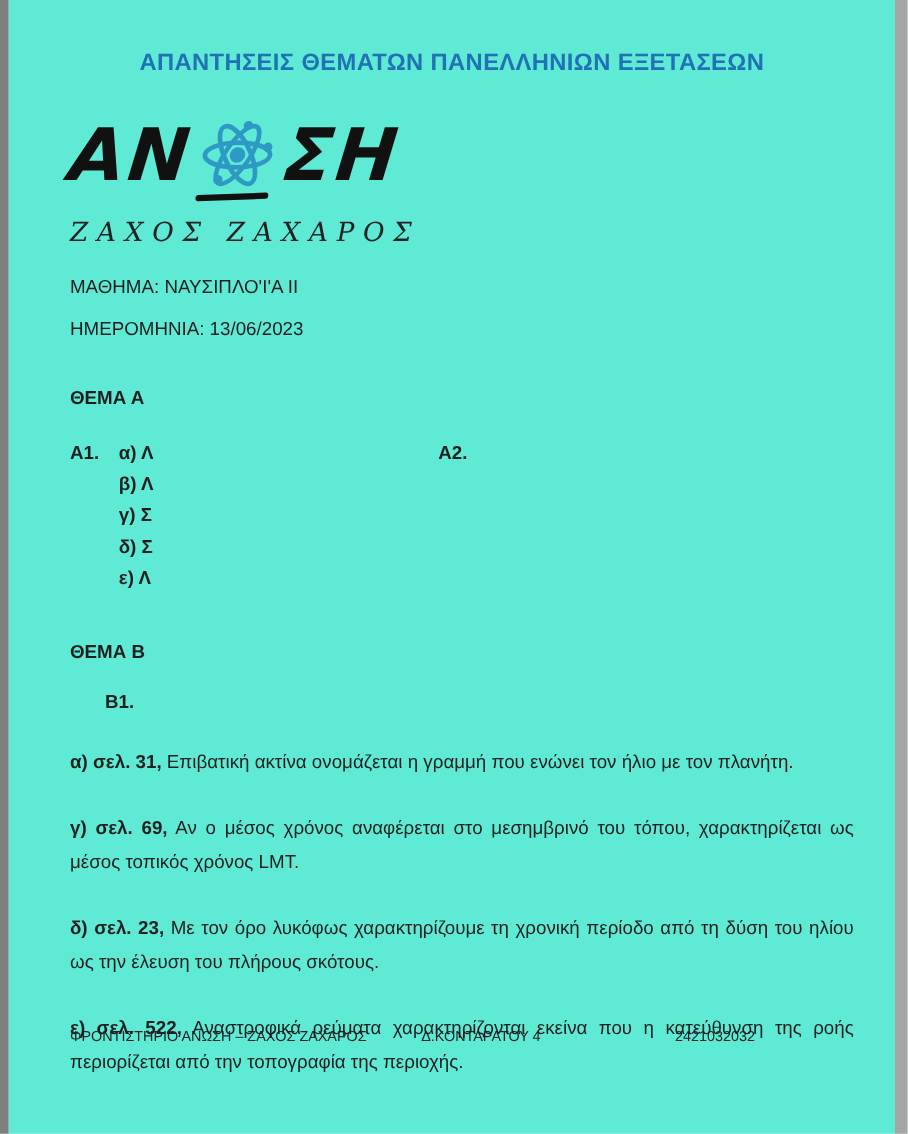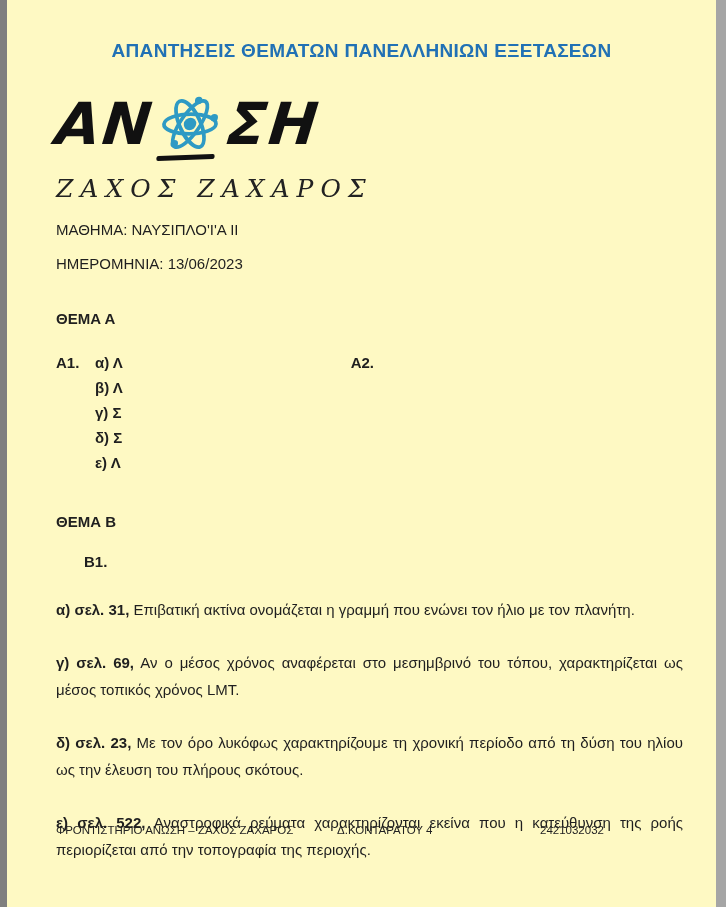"ΑΠΑΝΤΗΣΕΙΣ ΘΕΜΑΤΩΝ ΠΑΝΕΛΛΗΝΙΩΝ ΕΞΕΤΑΣΕΩΝ" .page { background: #fef9c3 -> #5eead4 }
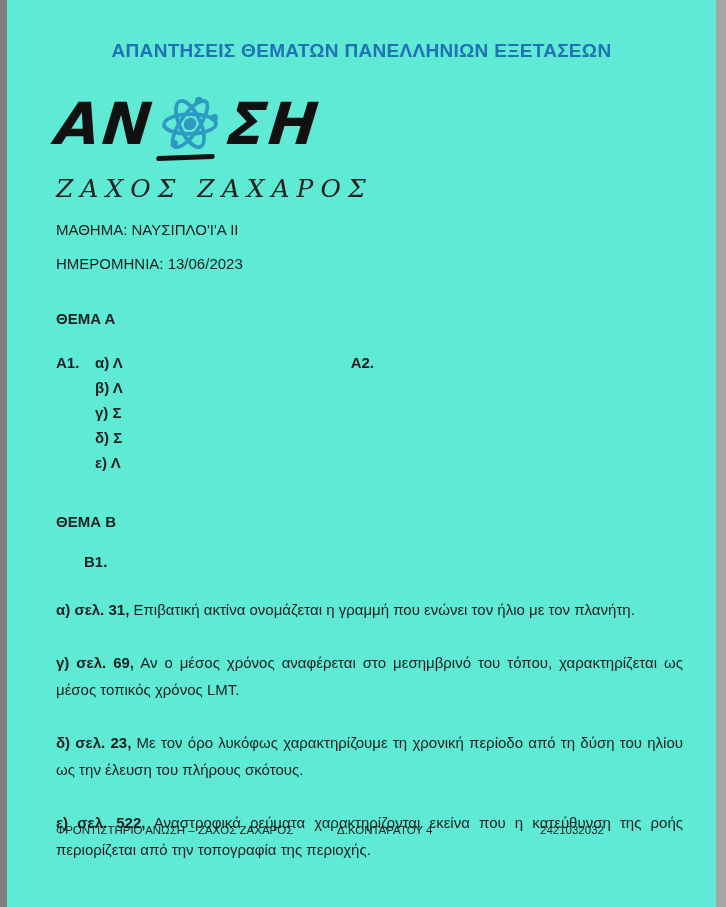"ΖΑΧΟΣ ΖΑΧΑΡΟΣ" .logo-sub { font-size: 25px -> 21px }
